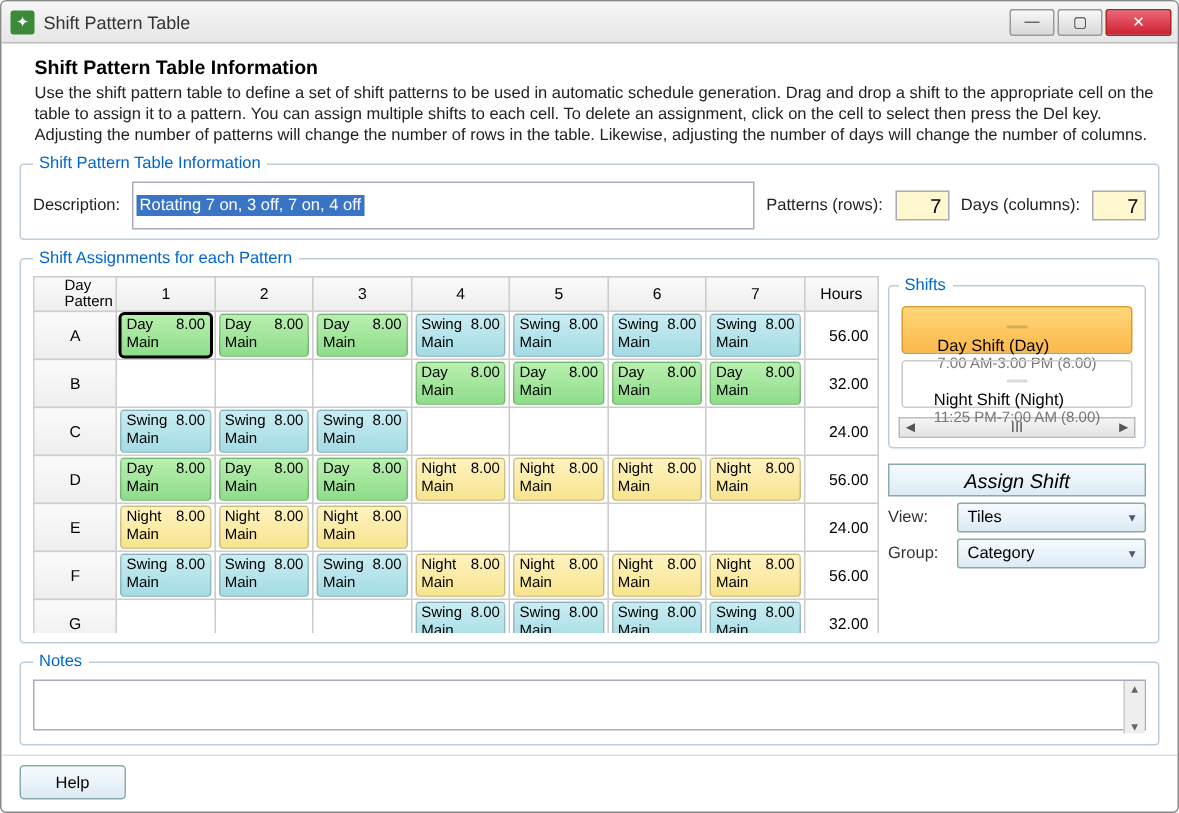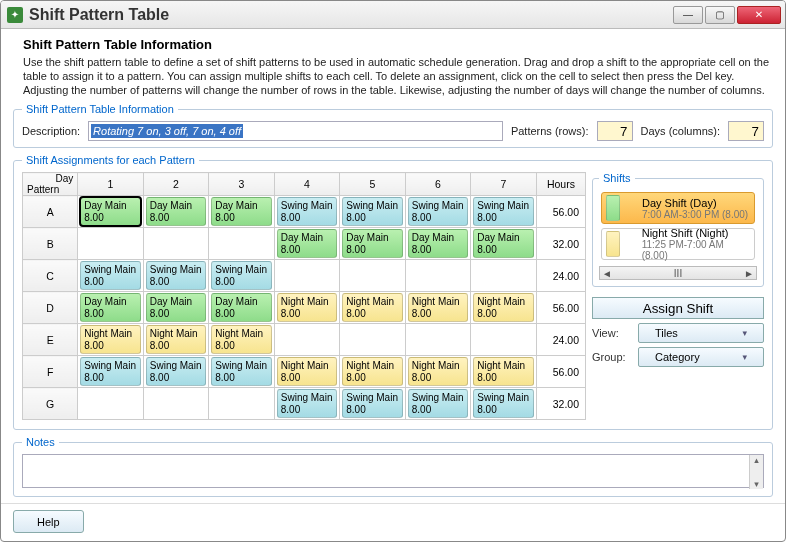"Shift Pattern Table" .titlebar .title { font-size: 16px -> 12px; font-weight: bold -> none }
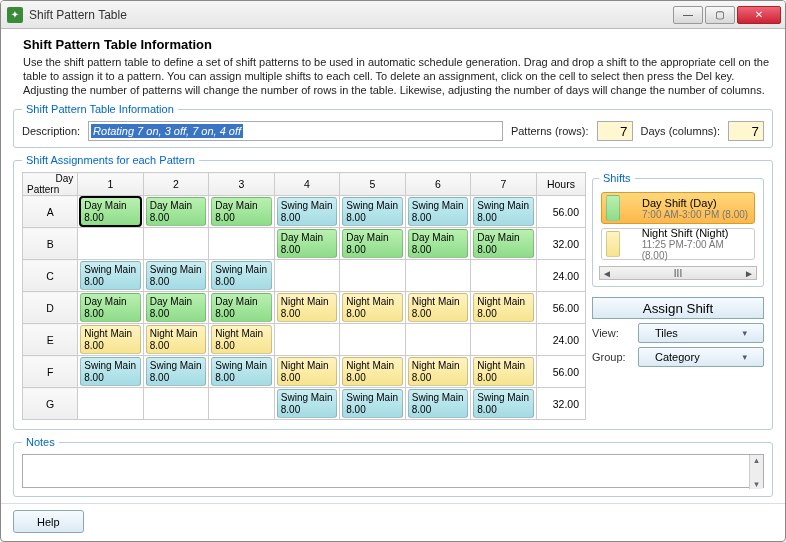"Rotating 7 on, 3 off," div.desc { font-style: italic -> none; height: 20px -> 32px }
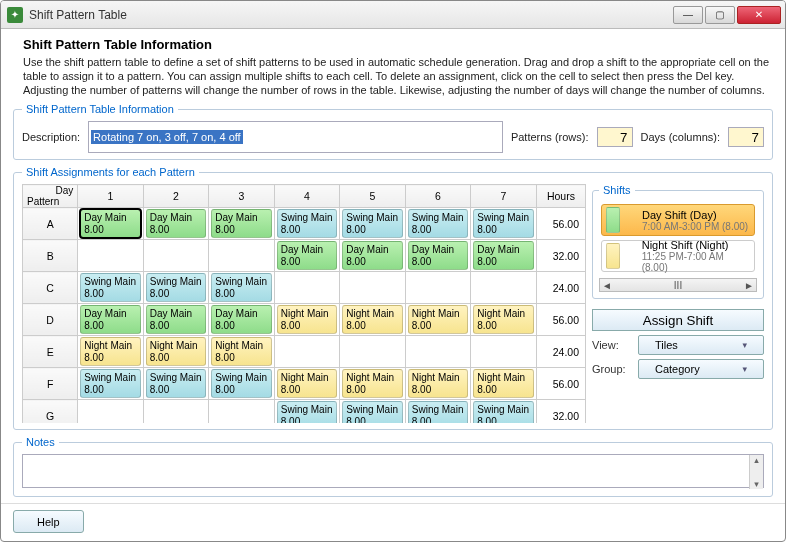"Day" table.grid th.corner { padding: 0 4px -> 0 20px }
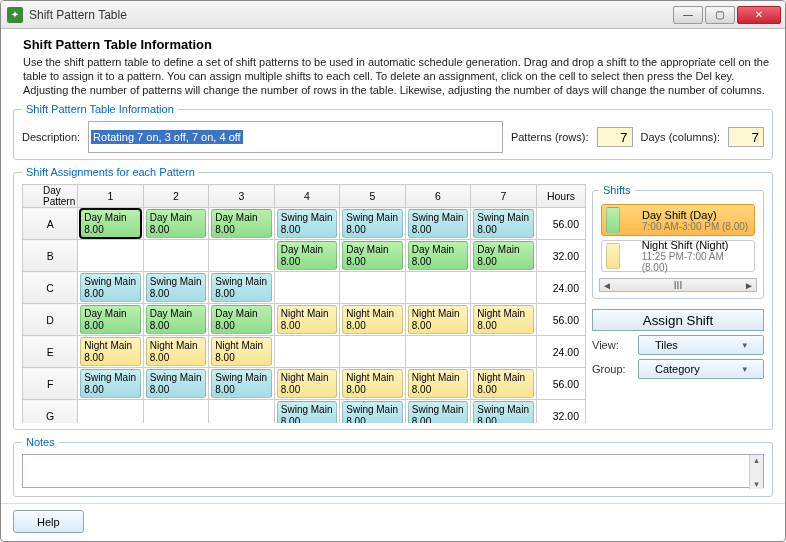"Day Main" .shiftcell { flex-direction: column -> none }
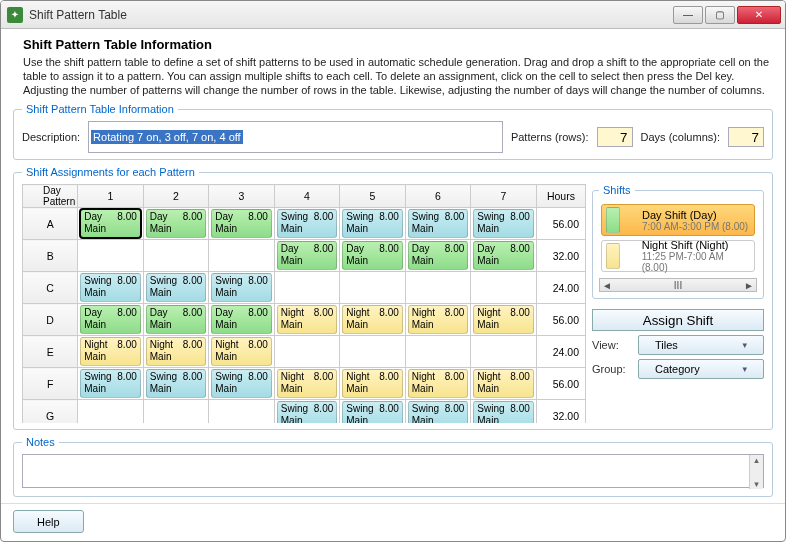"Day Shift (Day)" .shiftitem { flex-direction: none -> column; gap: 22px -> 6px; padding: 1px 4px -> 12px 4px }
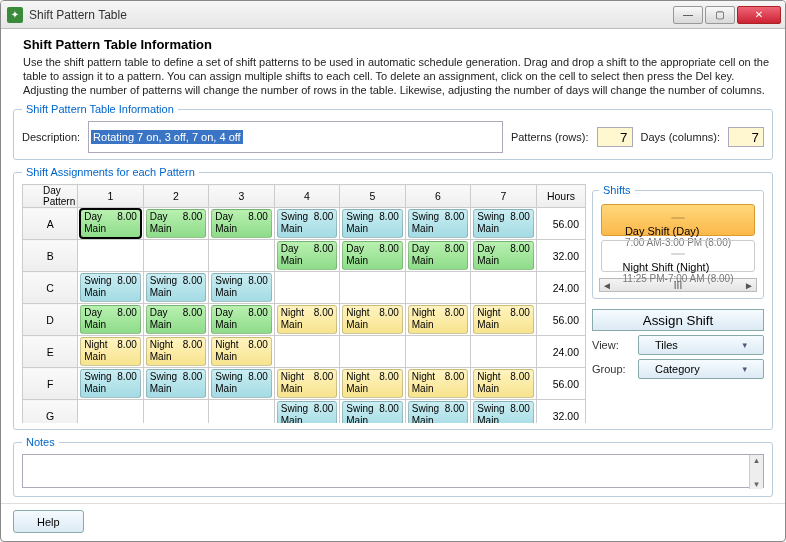"Assign Shift" .assignbtn { font-style: none -> italic }
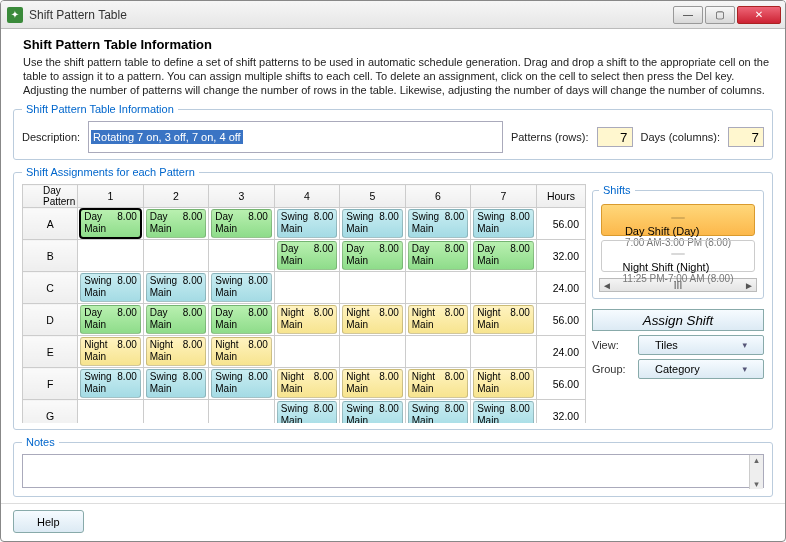"Tiles" .combo { padding: 0 16px -> 0 6px }
